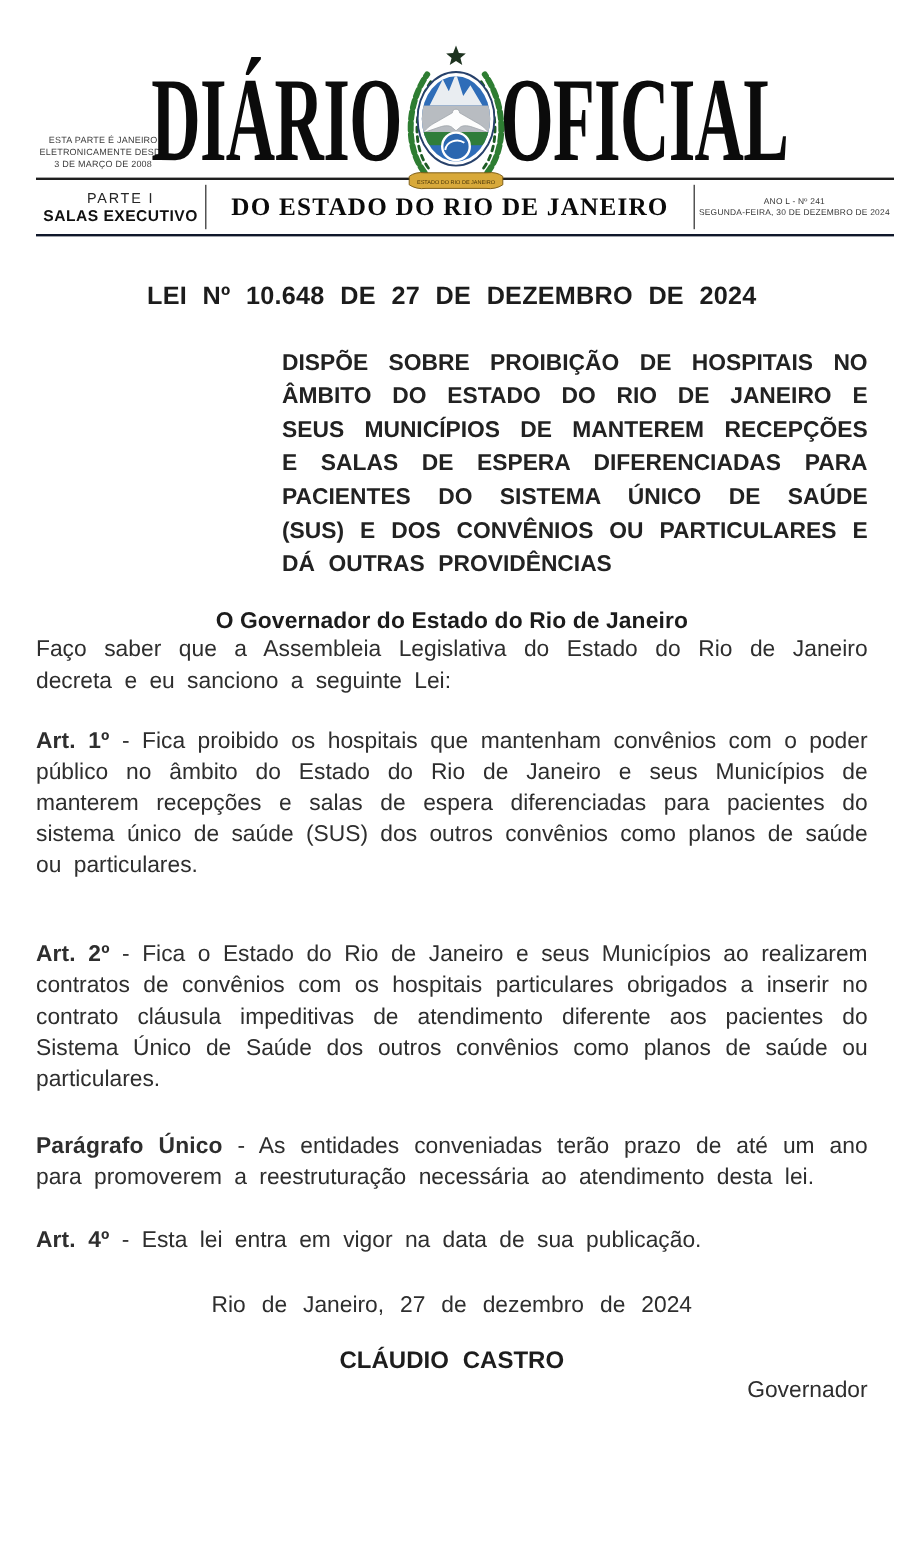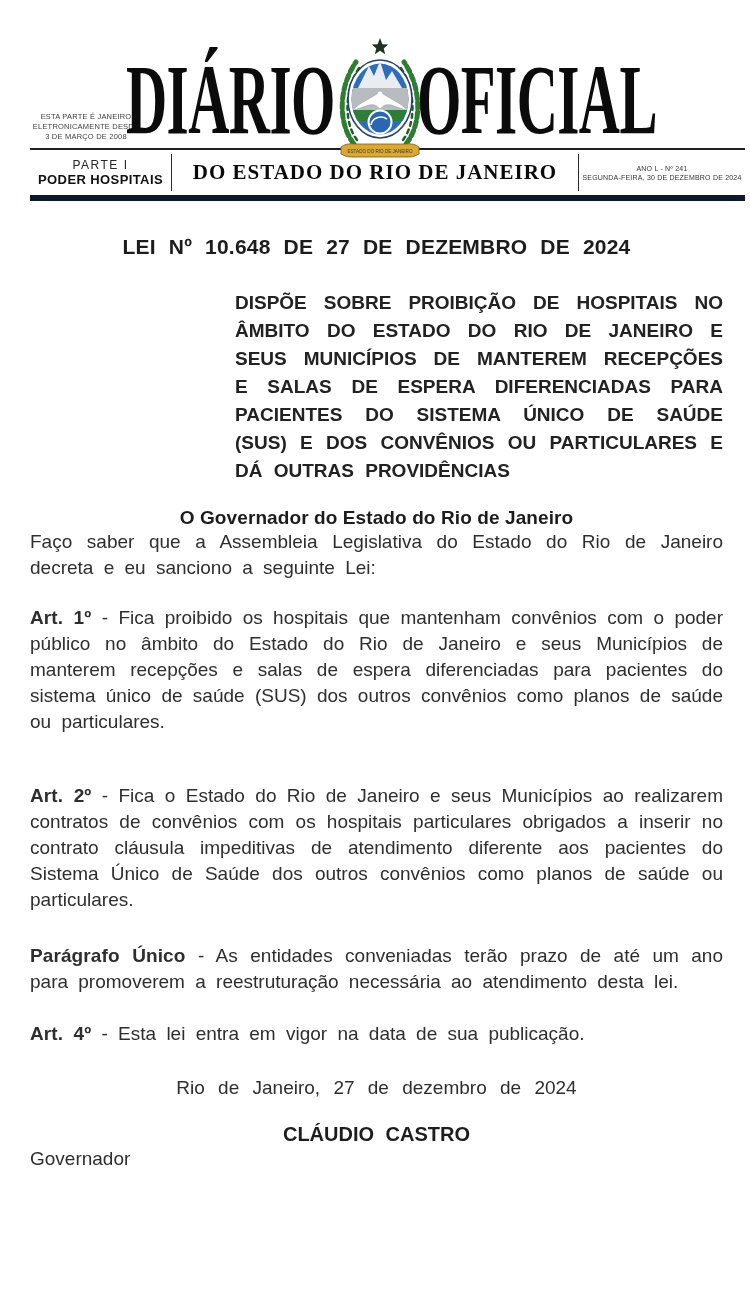"PARTE I" .info-bar { border-bottom: 6px solid #0f172a -> 2px solid #0f172a }
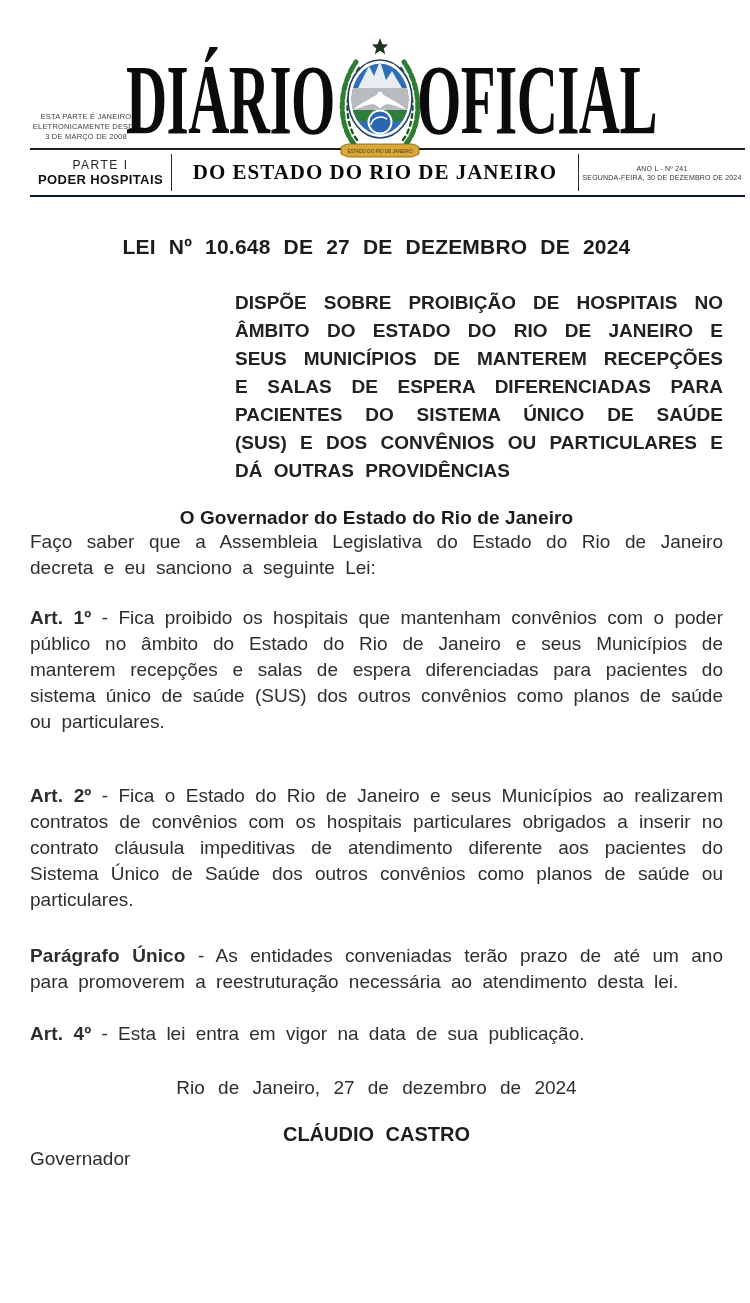"PODER HOSPITAIS" div.part-line2 { text: PODER HOSPITAIS -> SALAS EXECUTIVO }
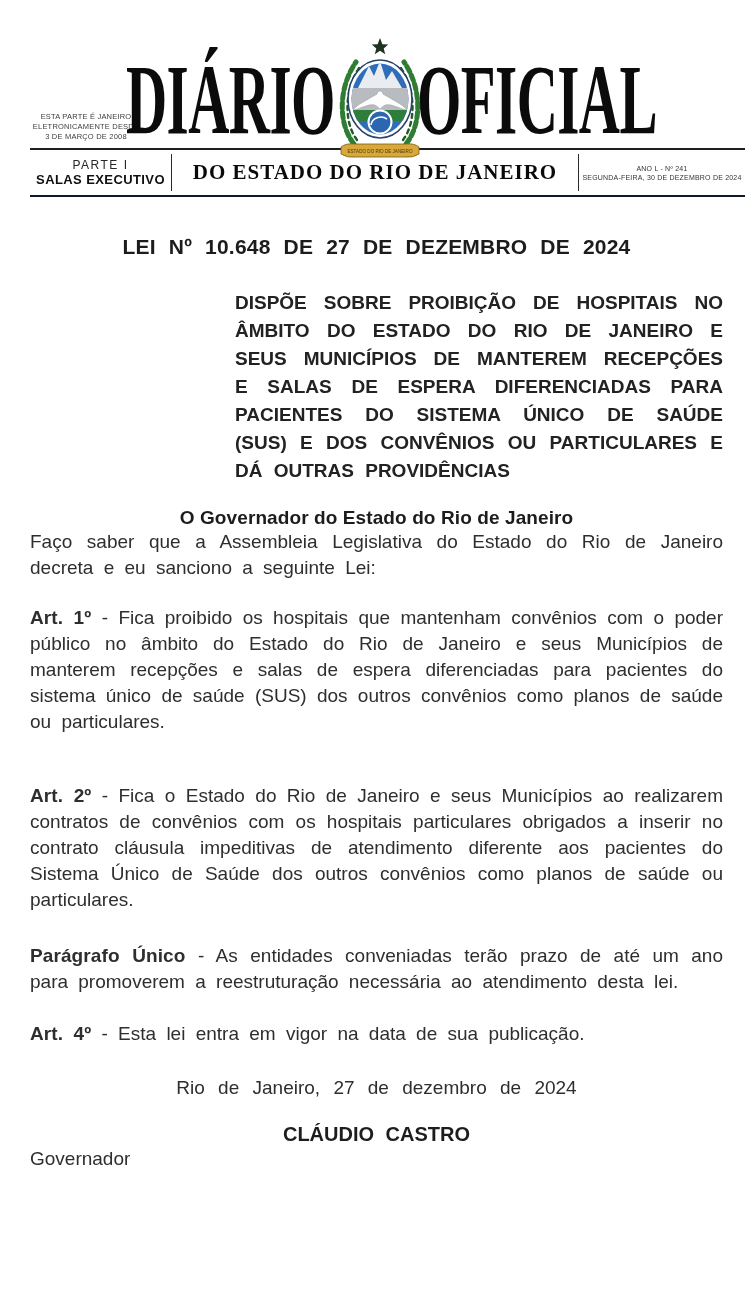"Governador" .sig-role { text-align: left -> right }
